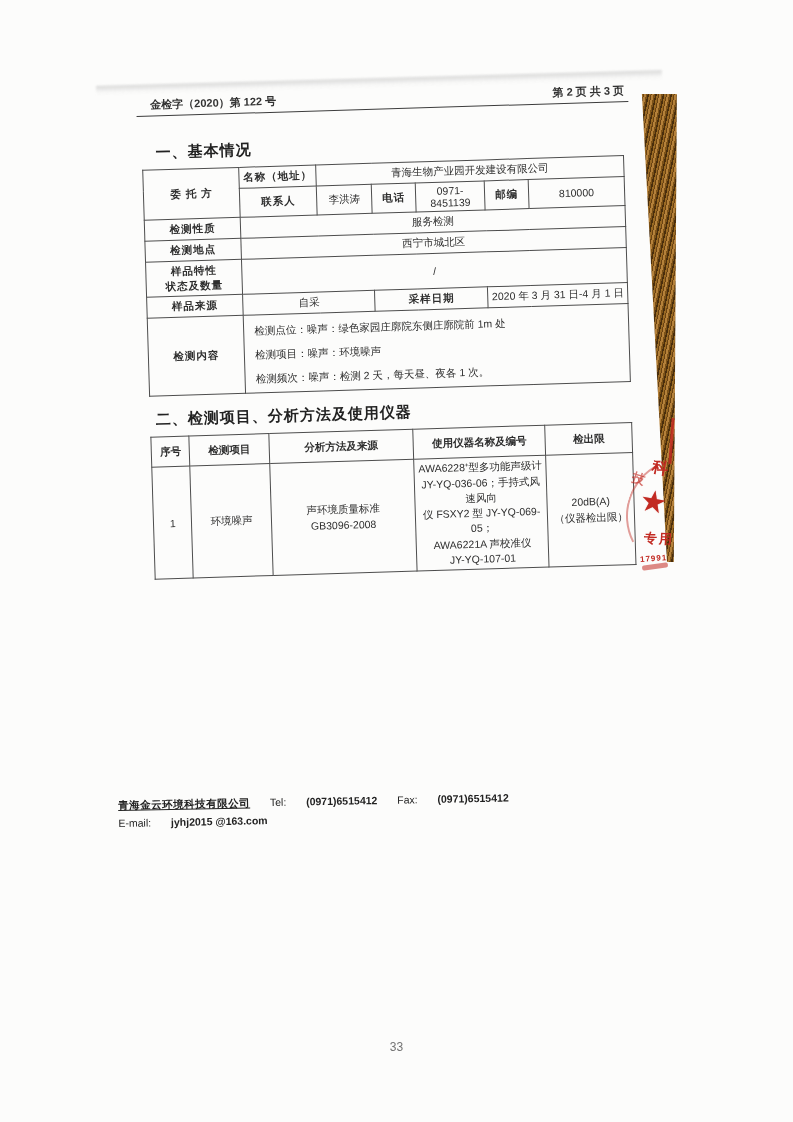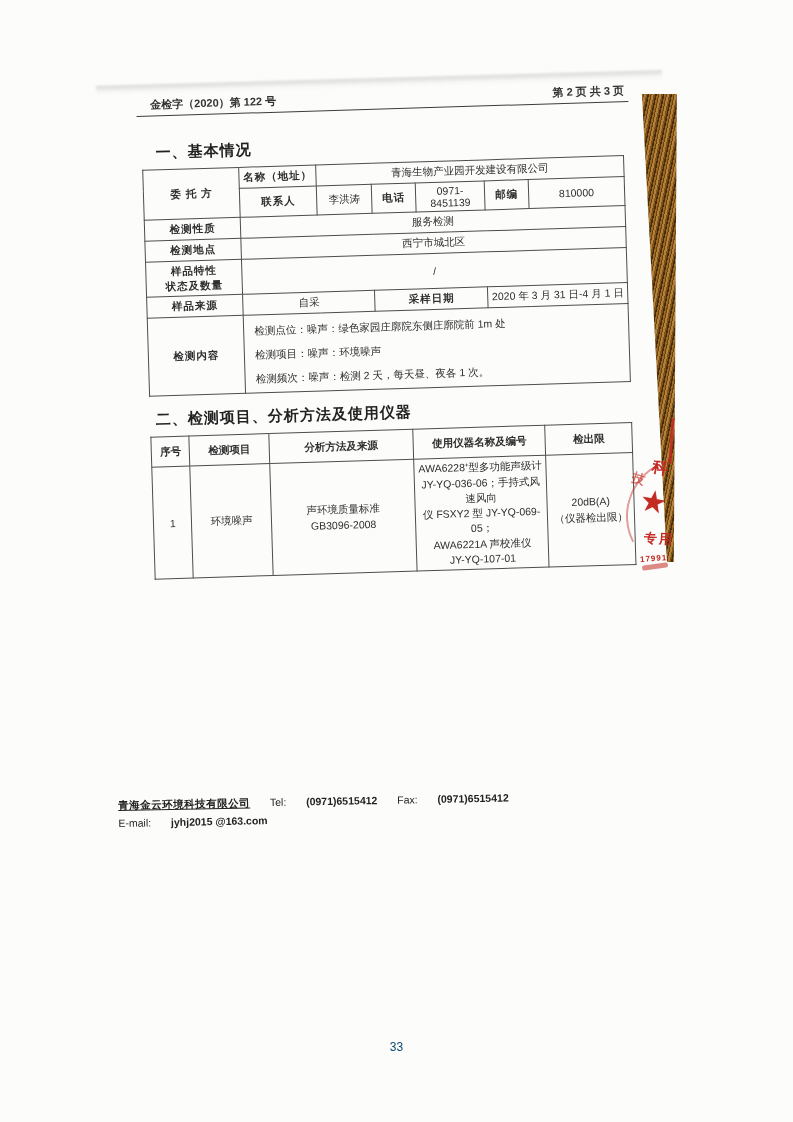"33" .page-number { color: #0c4a6e -> #737373 }
